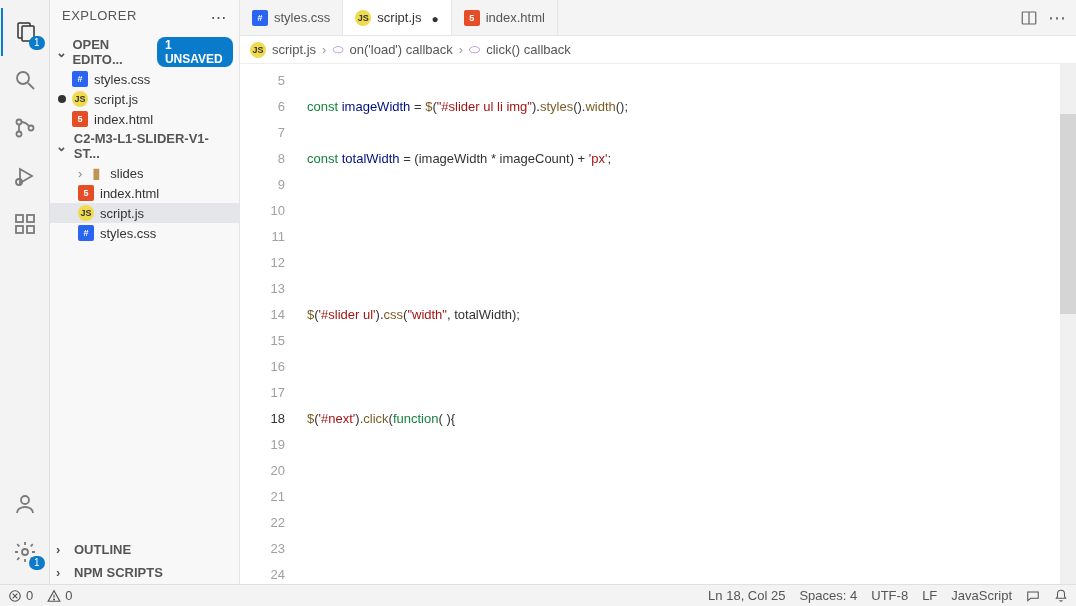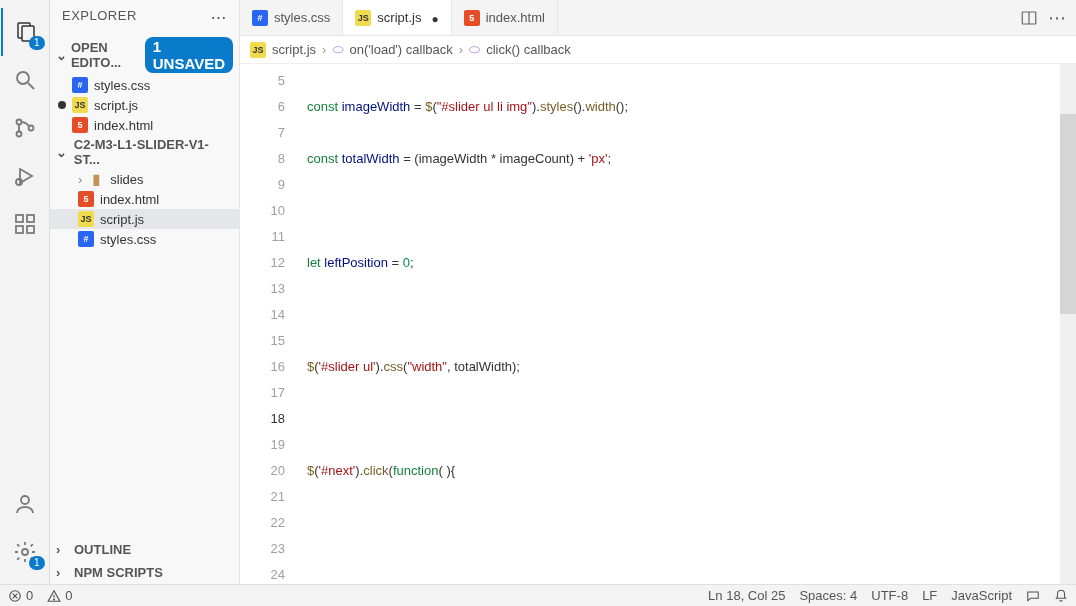"JS" .icon-js { border-radius: none -> 8px }
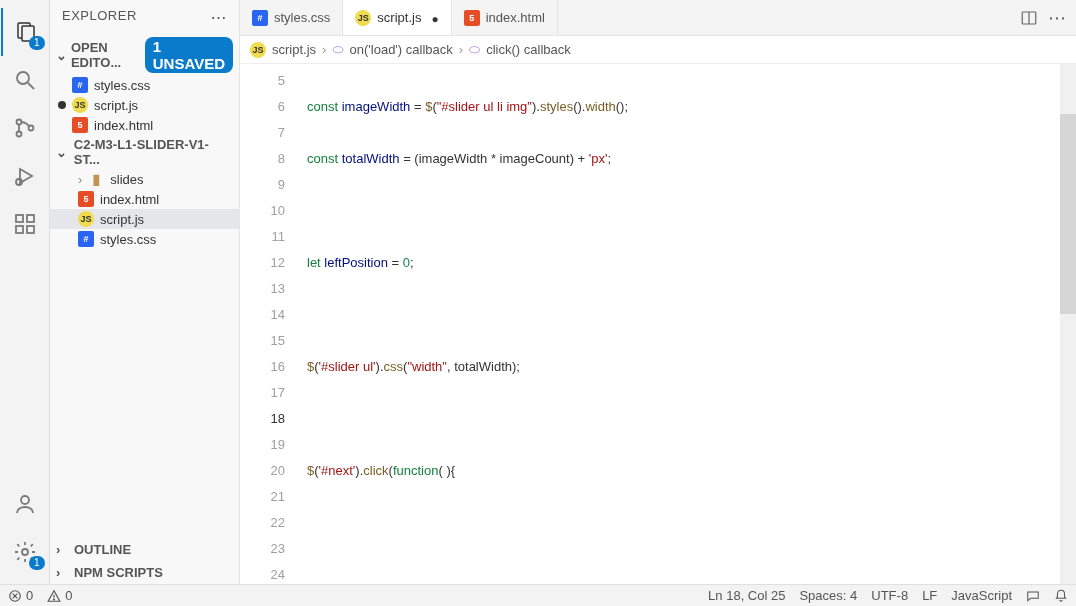"1 UNSAVED" .unsaved-pill { font-size: 15px -> 12px }
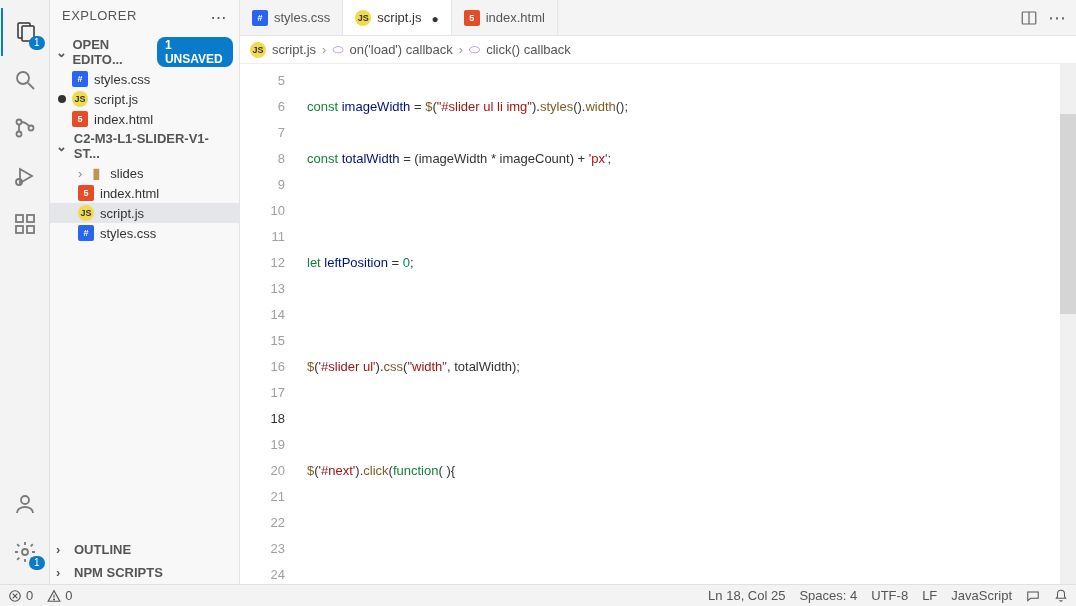"let leftPosition = 0;" div.line { html: <div><span>let</span> <span>leftPosition</span><span> = </span><span>0</span><span>;</span></div> -> none }
